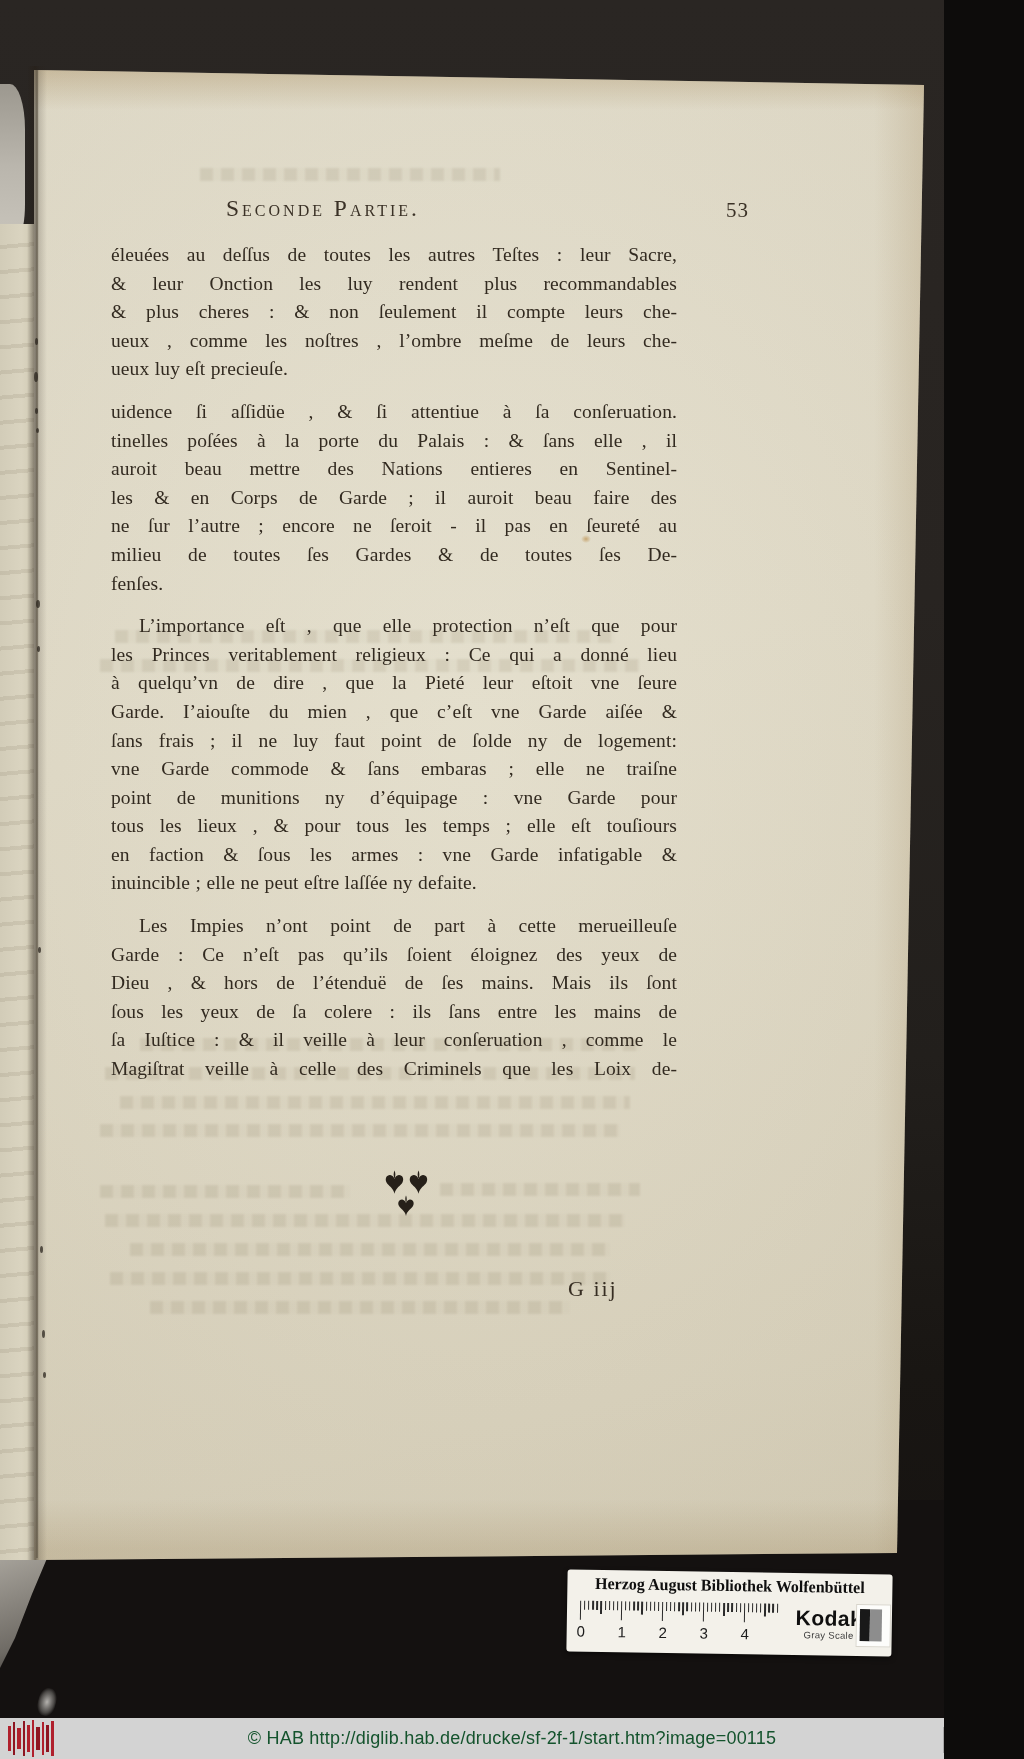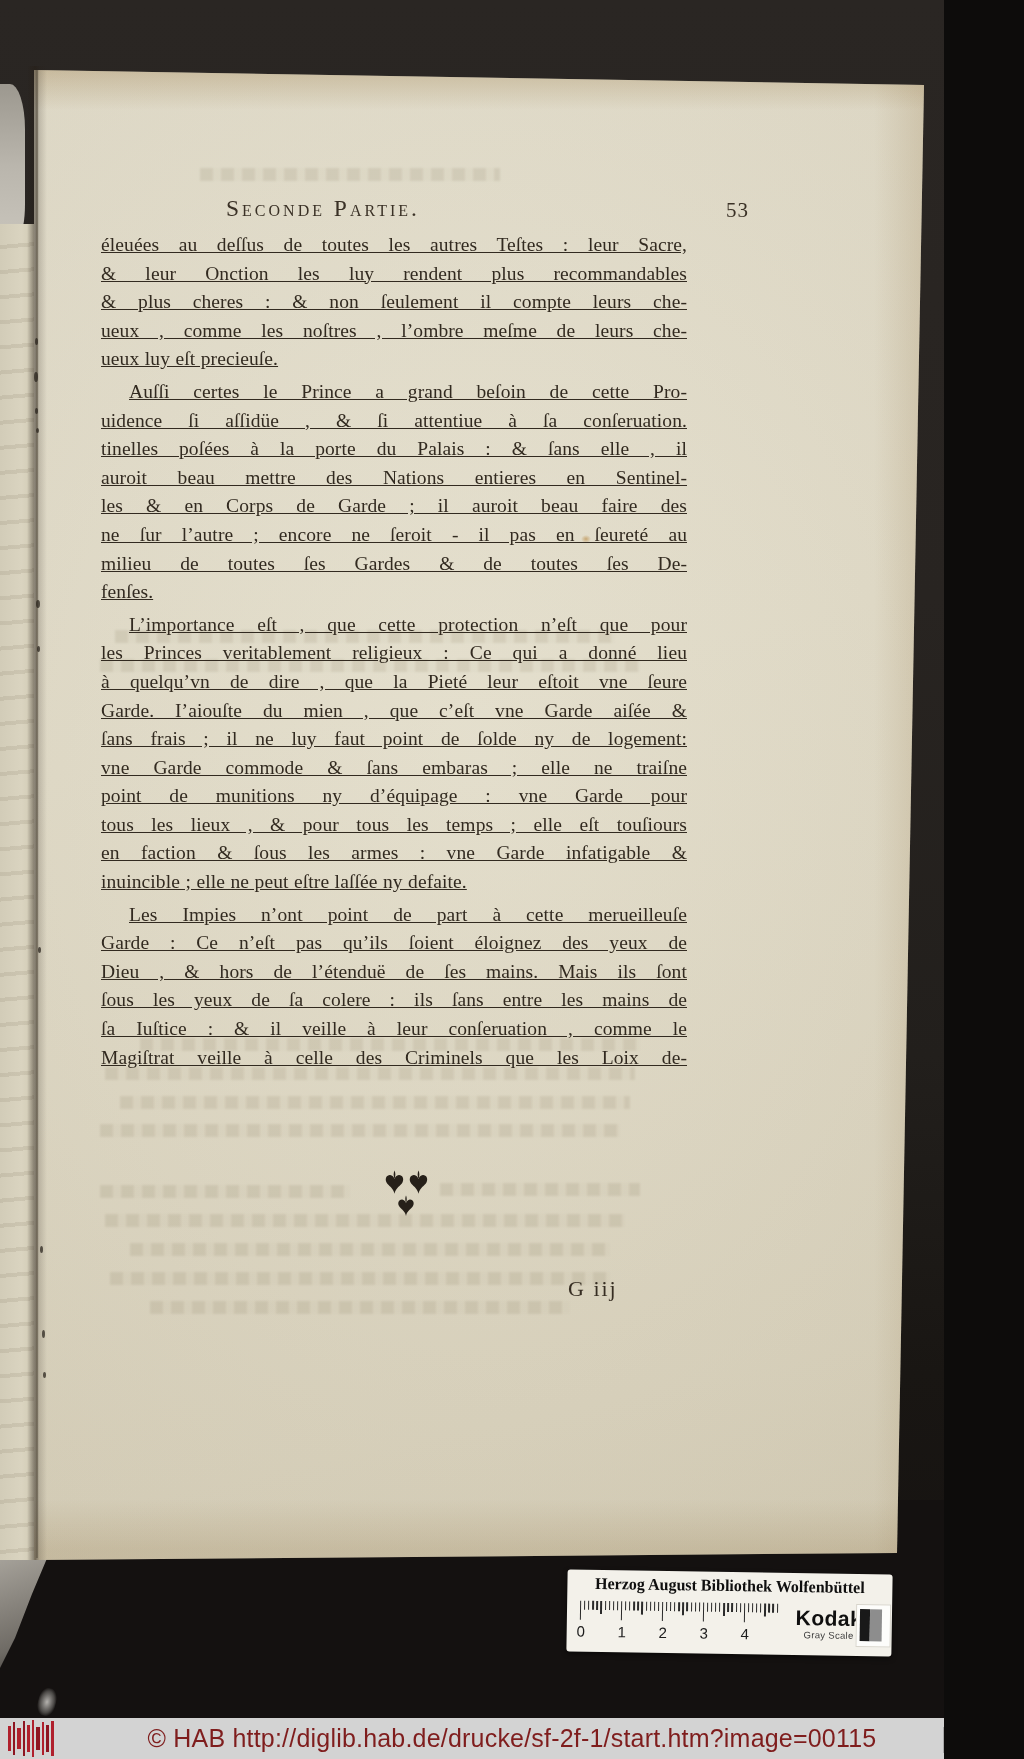"éleuées au deſſus de toutes" .para { margin: 4px -> 14px; text-decoration: underline -> none }
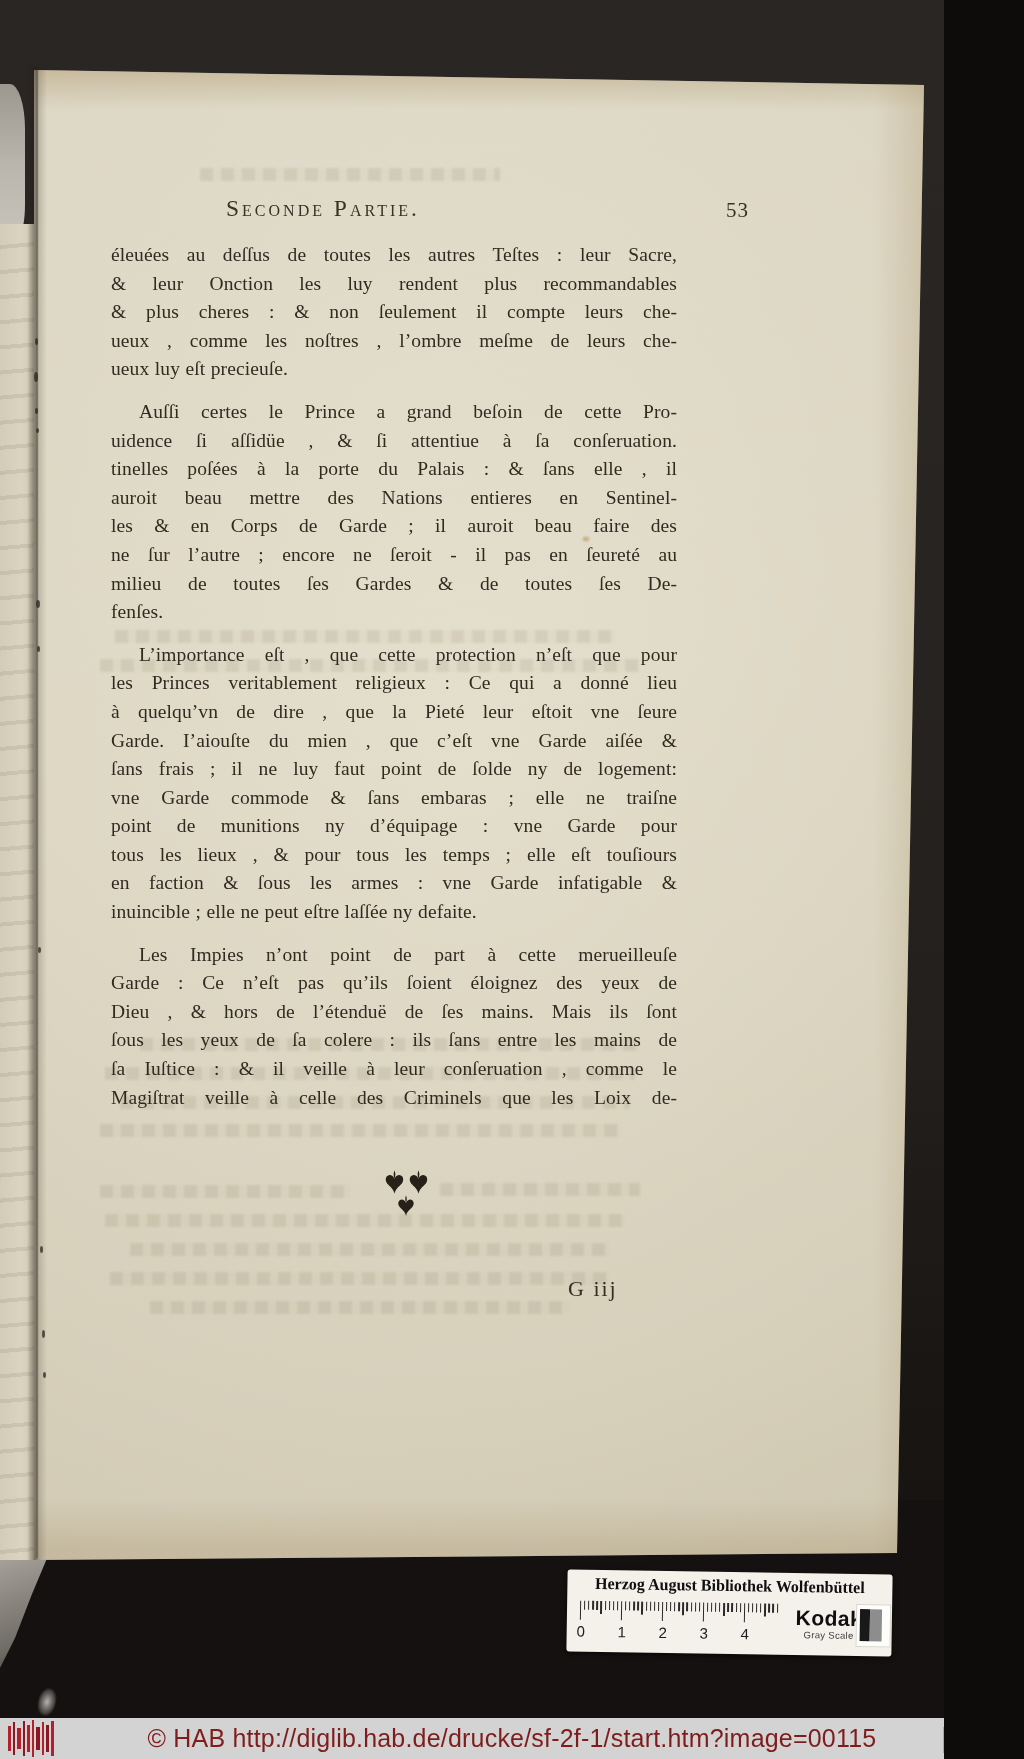"Auſſi certes le Prince a" div.line { html: <div>Auſſi certes le Prince a grand beſoin de cette Pro-</div> -> none }
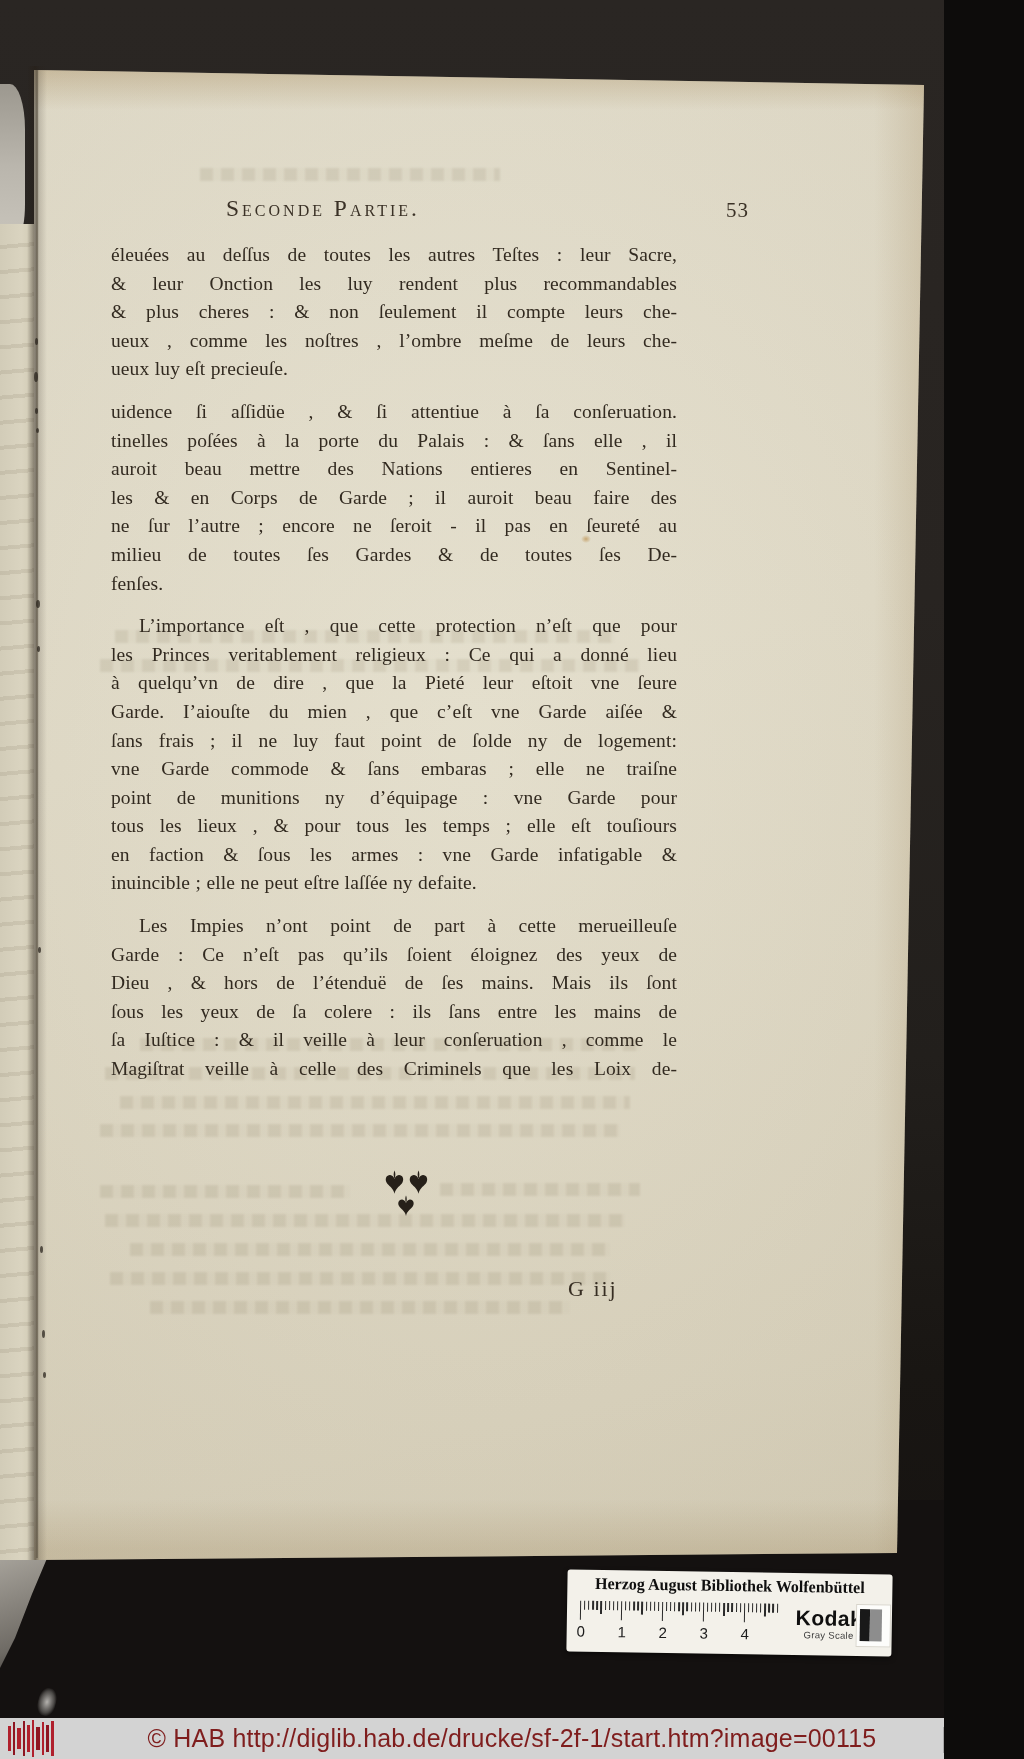"L’importance eſt , que cette" div.line { text: cette -> elle }
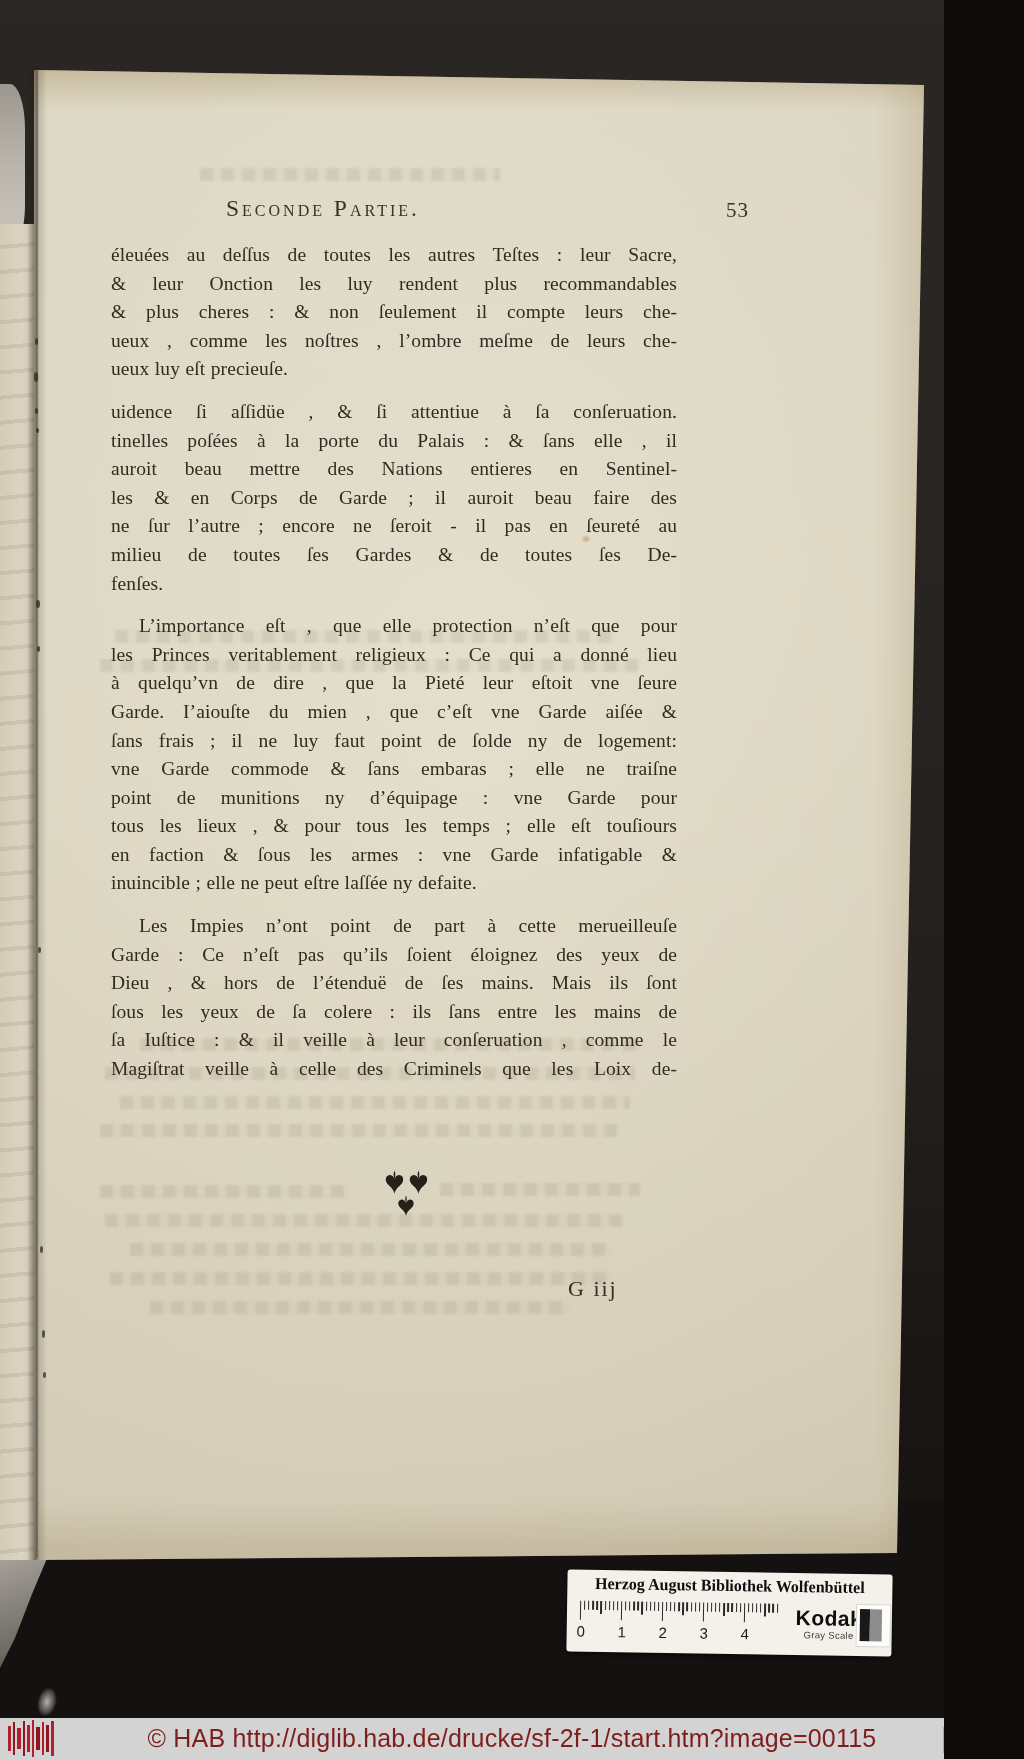"© HAB" .copyright-url { color: #7f1d1d -> #14532d; font-size: 25px -> 18px }
